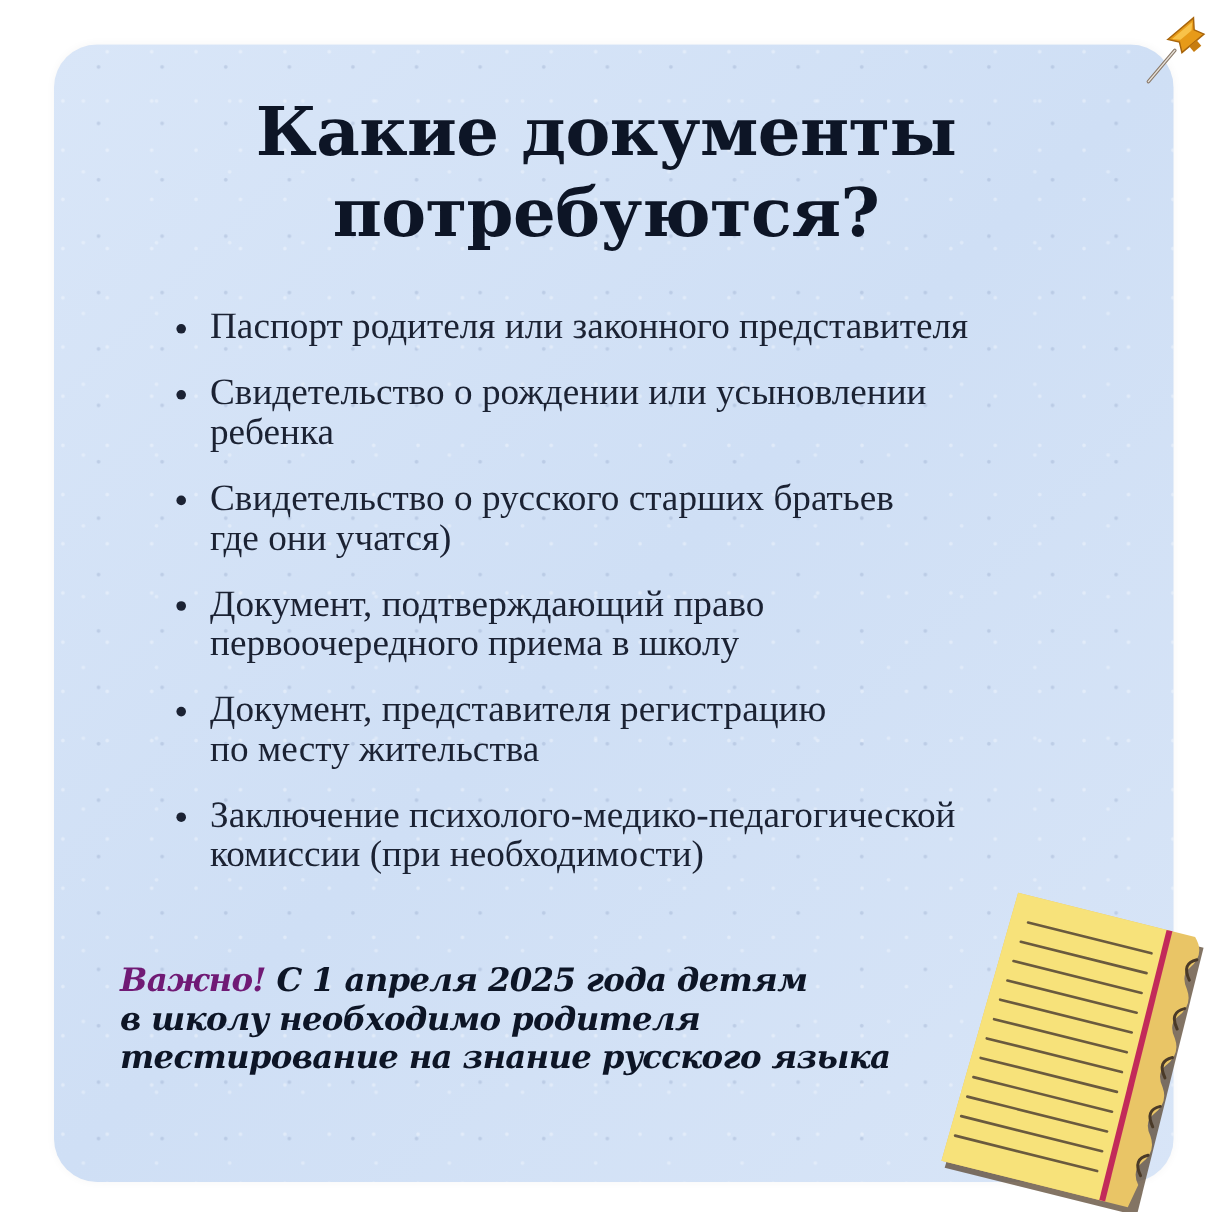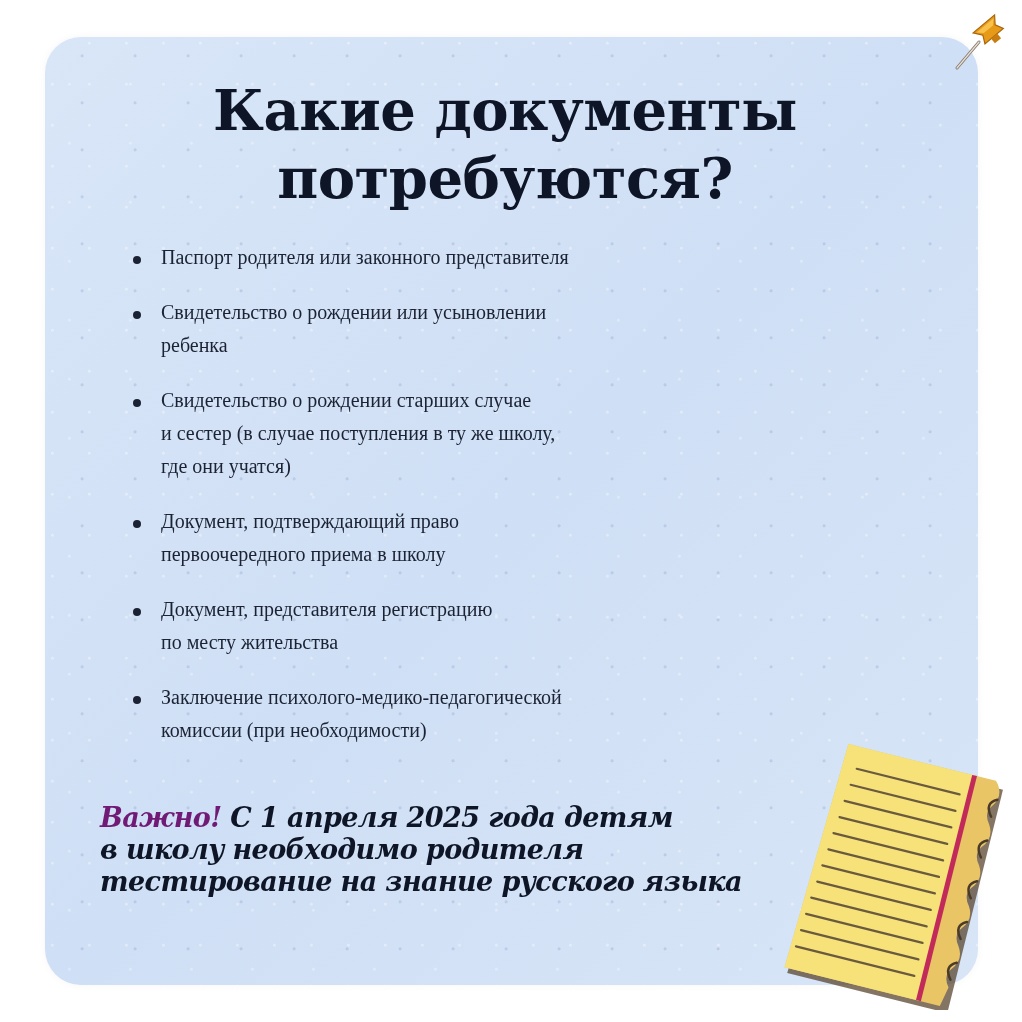"Паспорт родителя или законного" .list { font-size: 20px -> 31px; margin: 4px -> 18px }
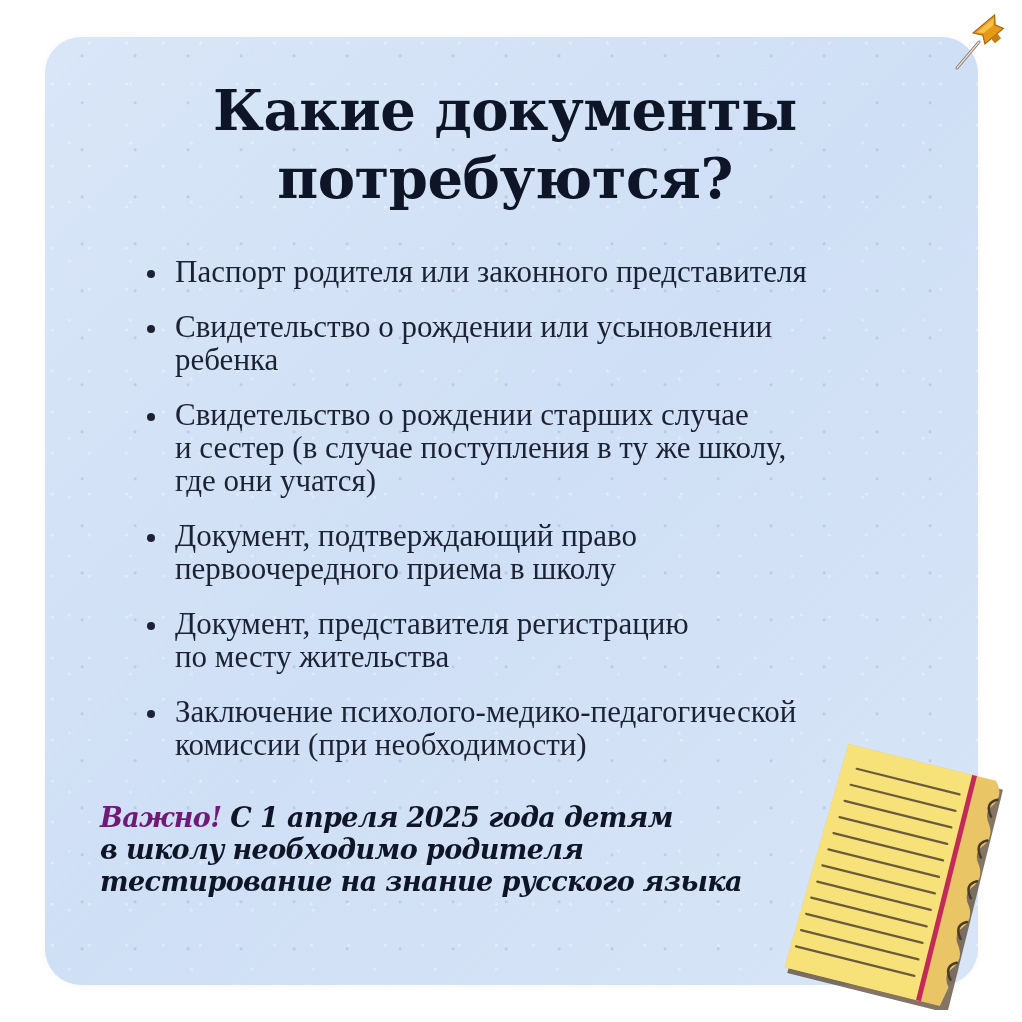"Свидетельство о рождении старших случае" span.line { text: рождении старших случае -> русского старших братьев }
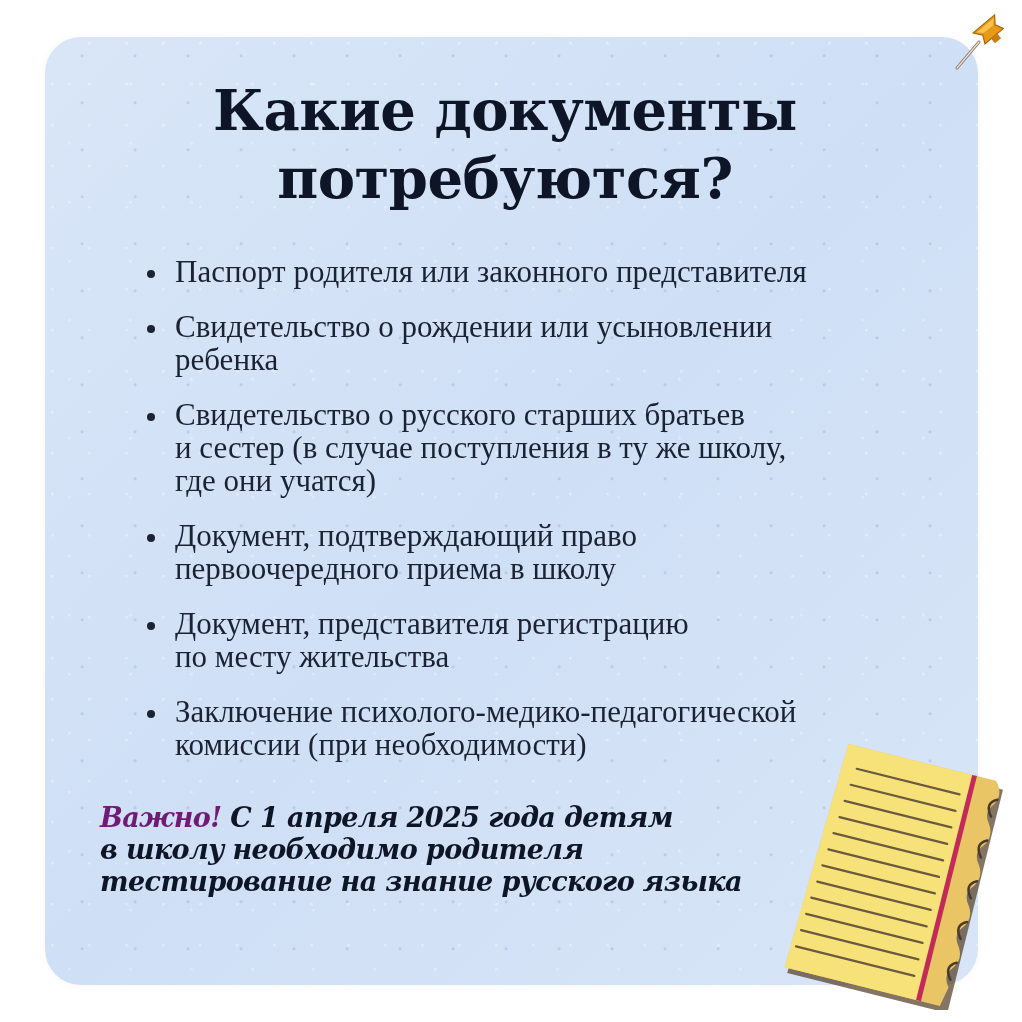"и сестер (в случае поступления" span.line { html: <span>и сестер (в случае поступления в ту же школу,</span> -> none }
